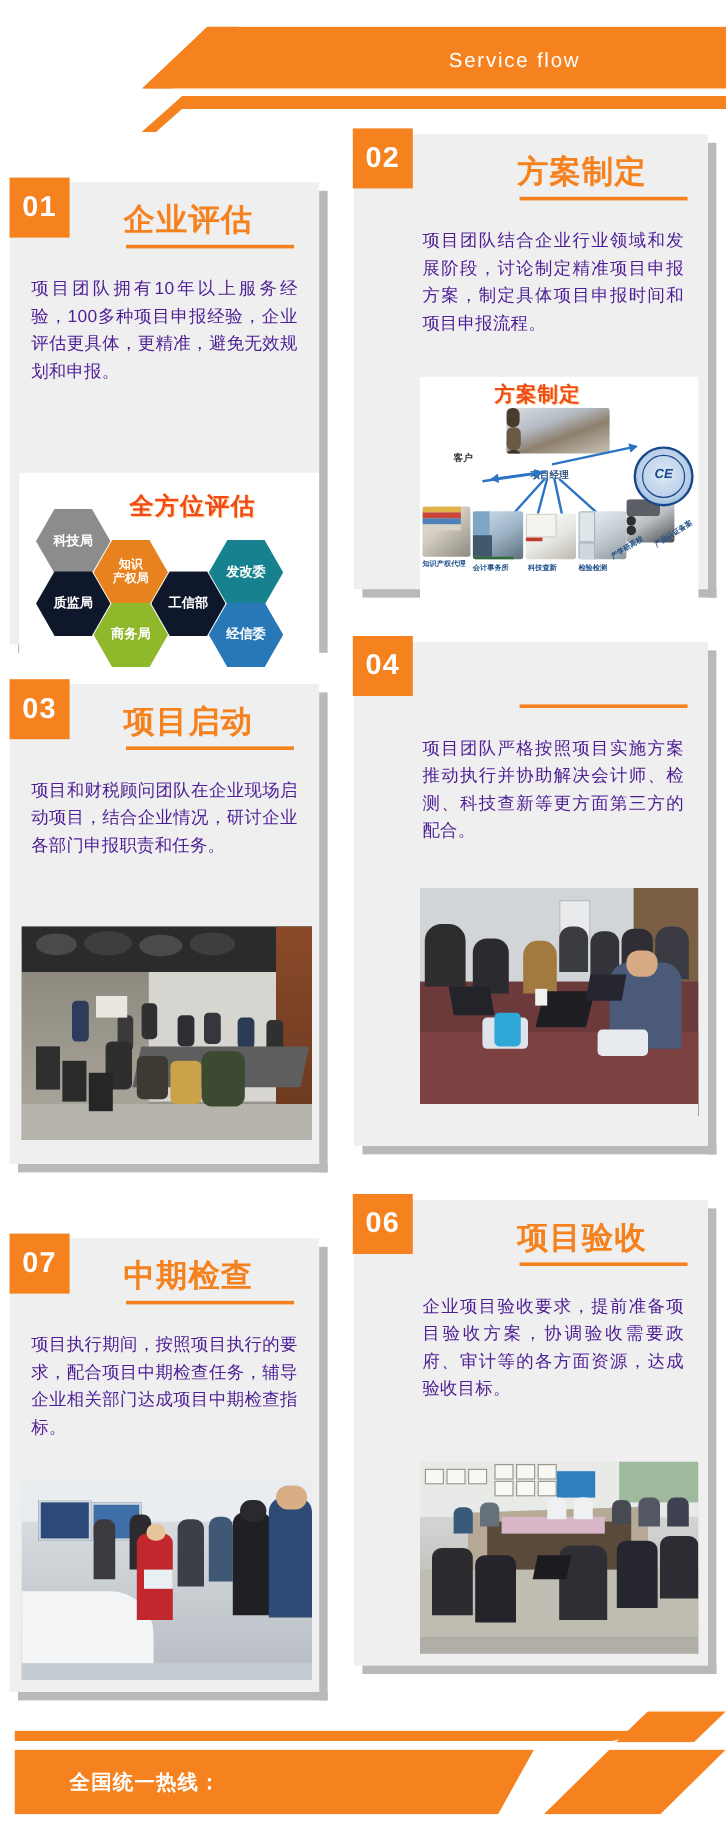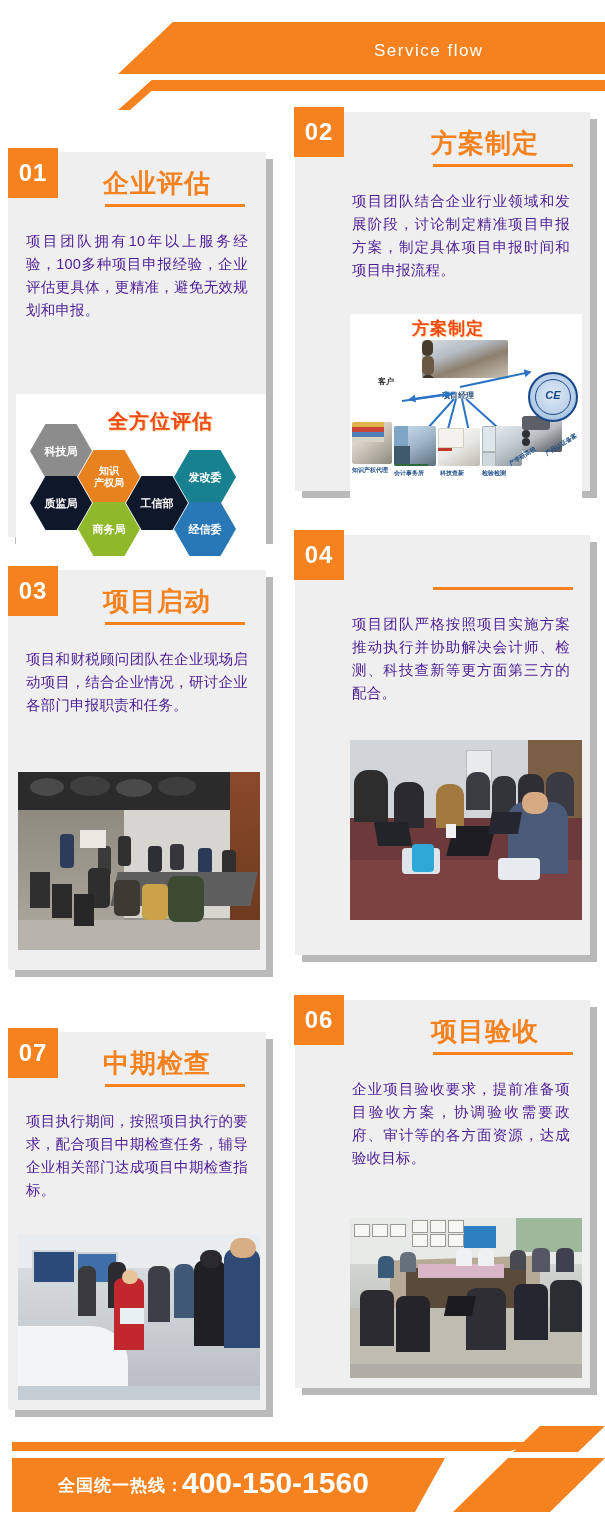"400-150-1560" div.ft-phone { html: <div>400-150-1560</div> -> none }
